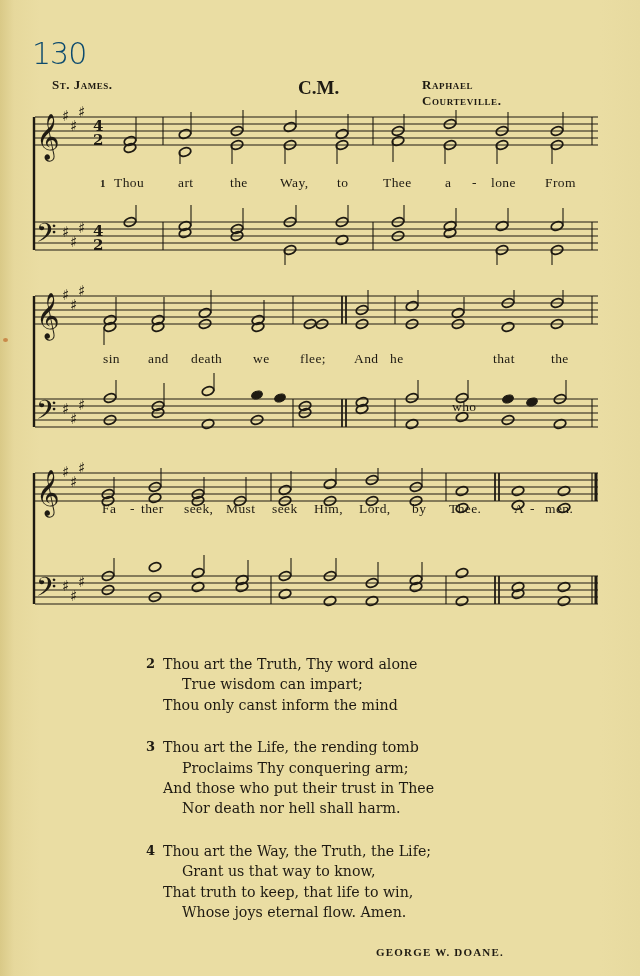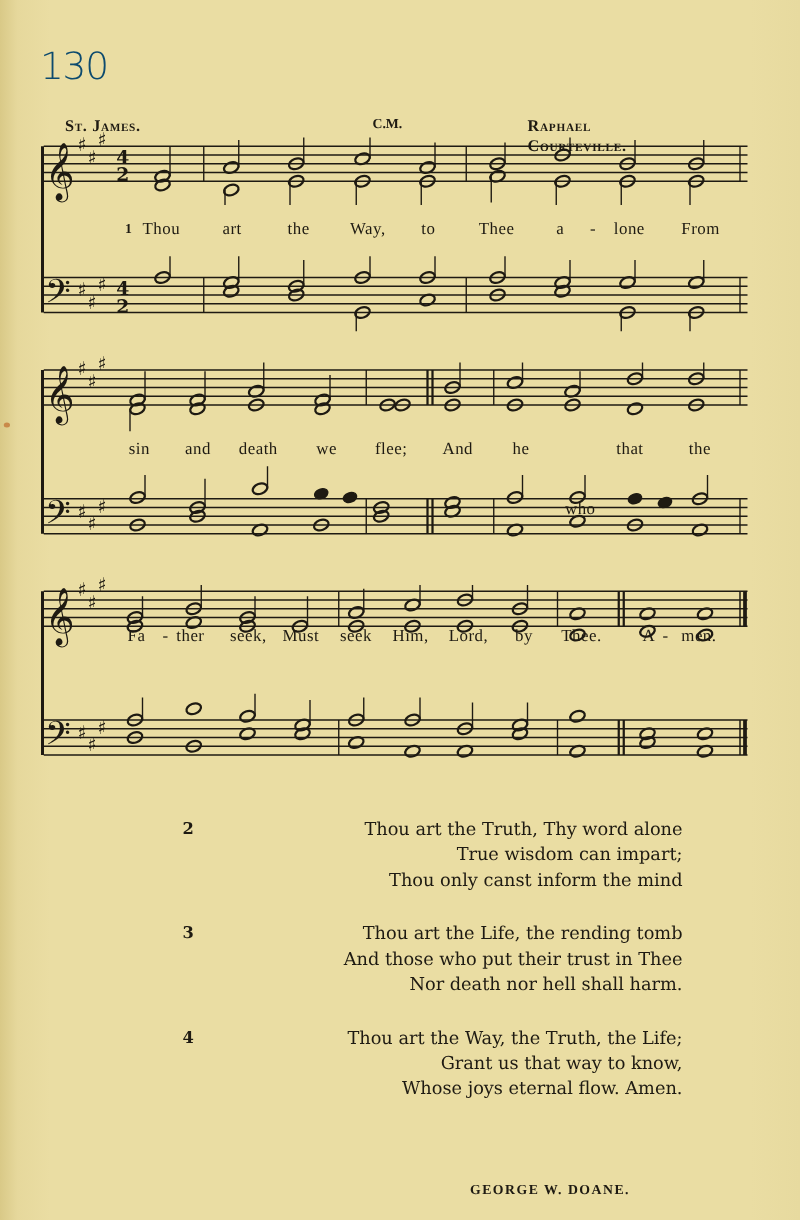"St. James." .header-row { top: 93px -> 77px }
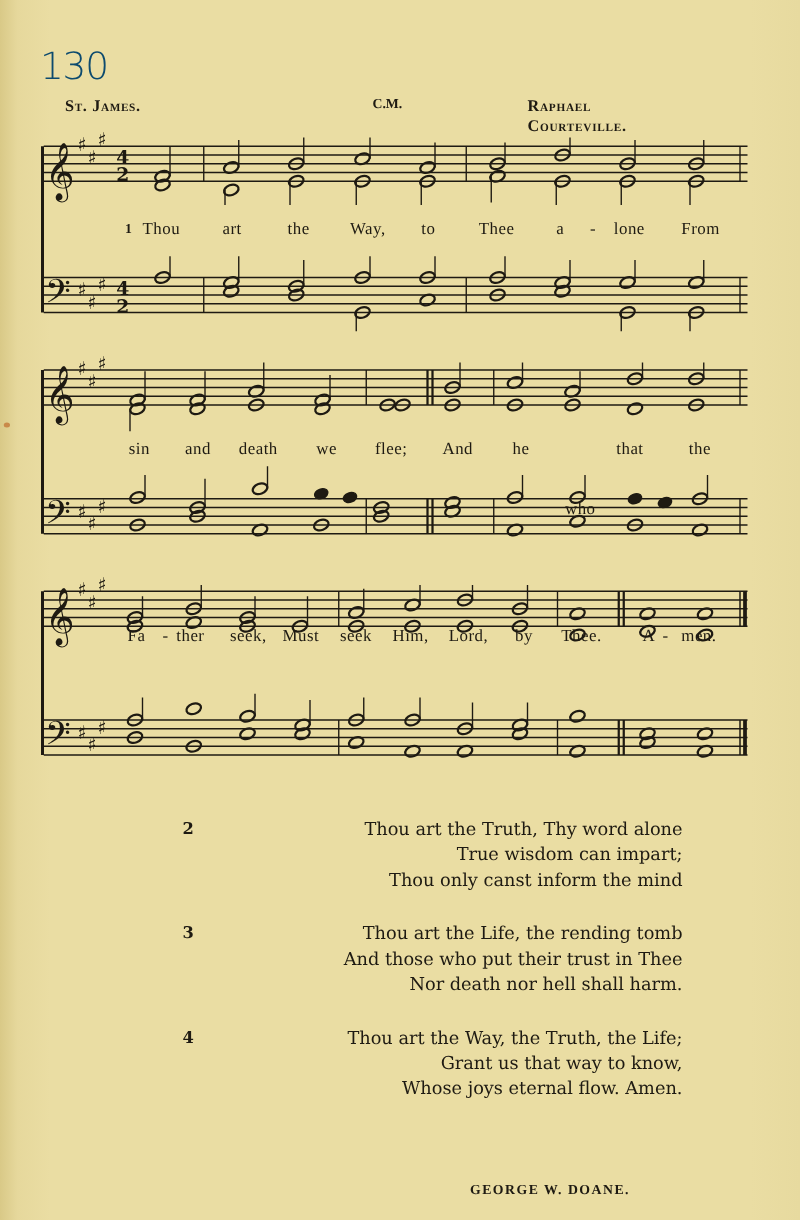"C.M." .meter { font-size: 11px -> 19px }
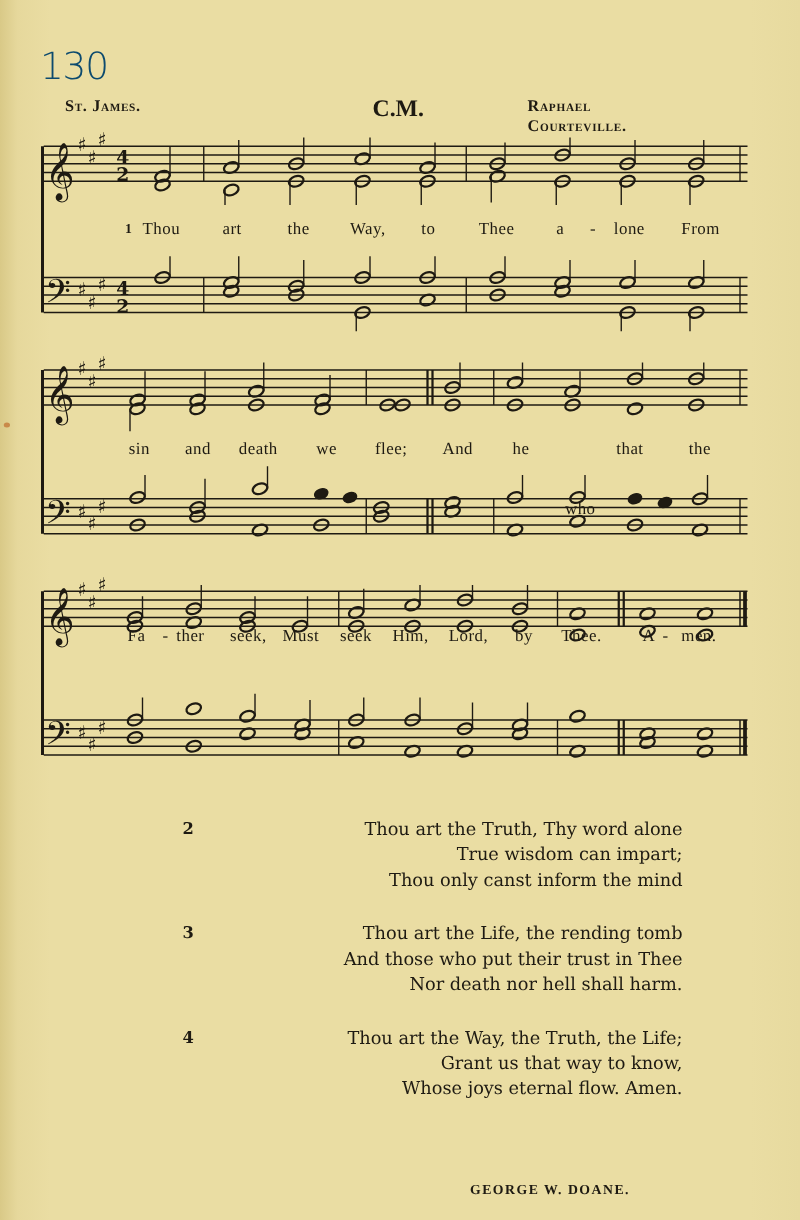"he" span { left: 410px -> 390px }
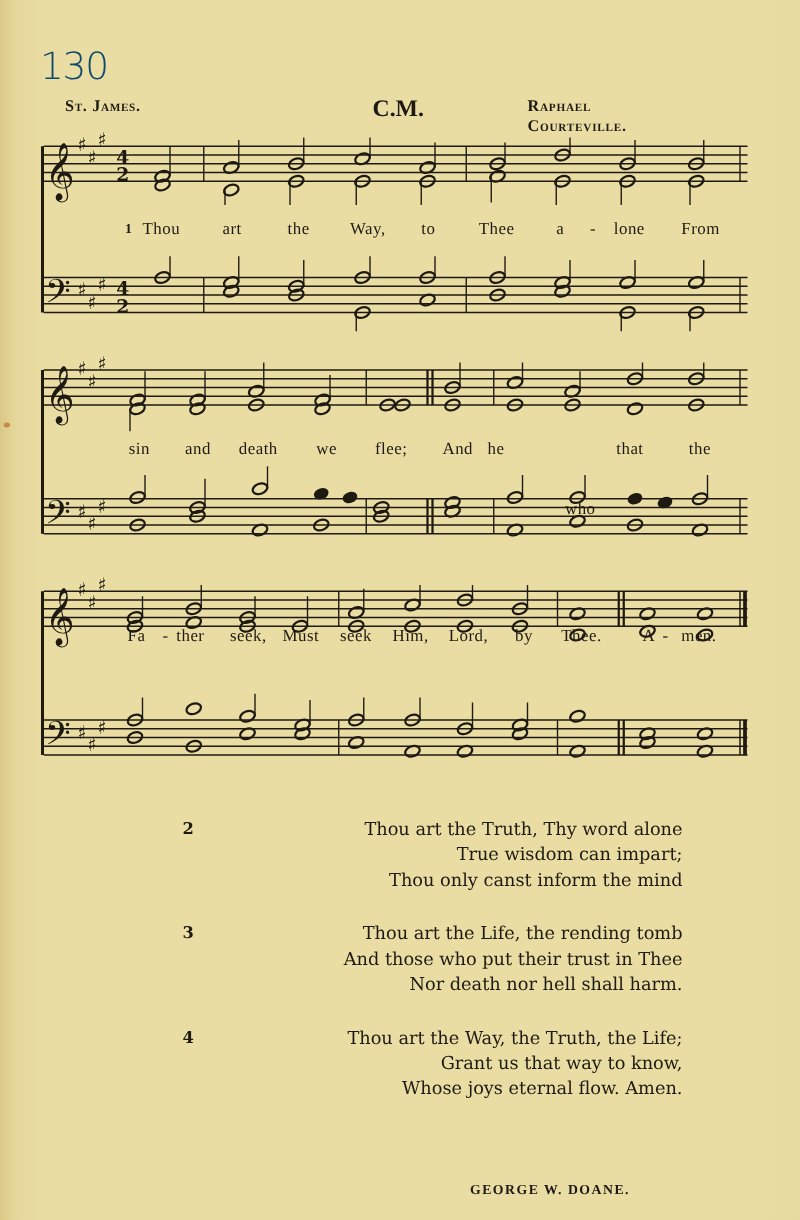"Thou art the Truth, Thy" .verse .line { text-align: right -> none }
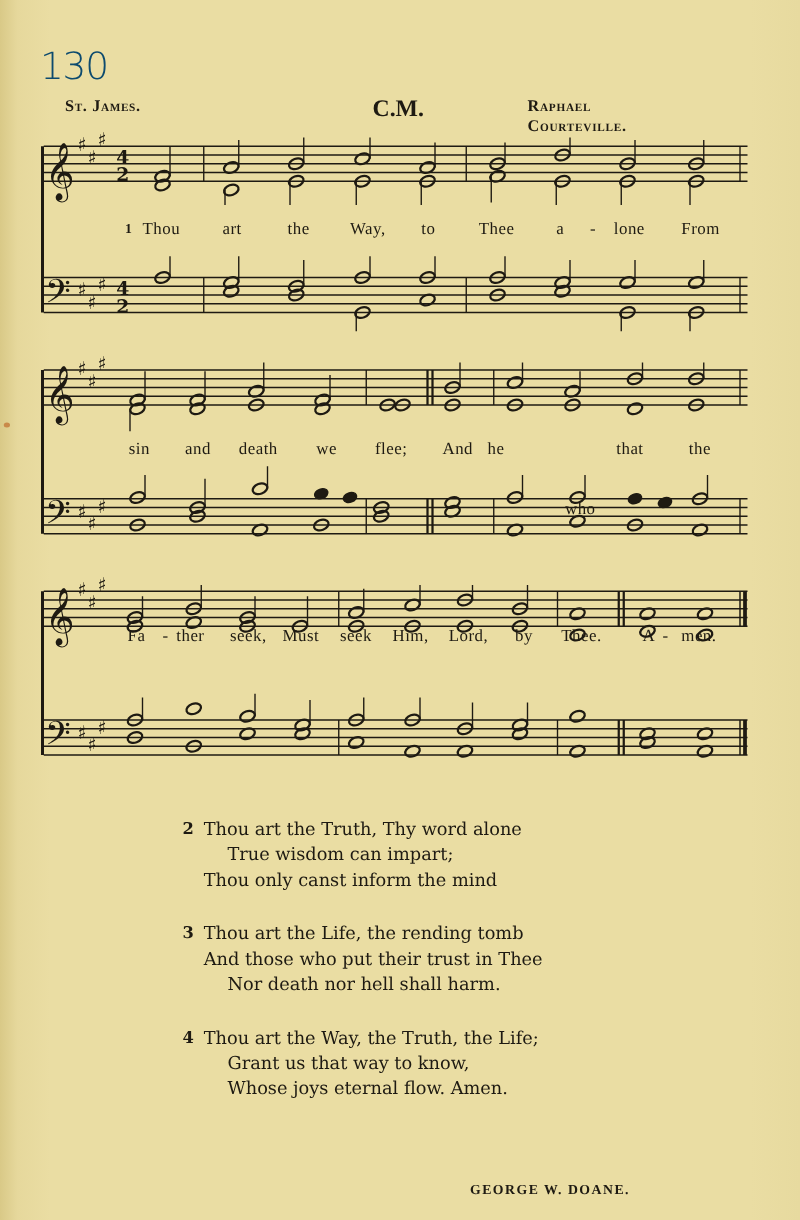"Proclaims Thy conquering arm;" span.line { html: none -> <span>Proclaims Thy conquering arm;</span> }
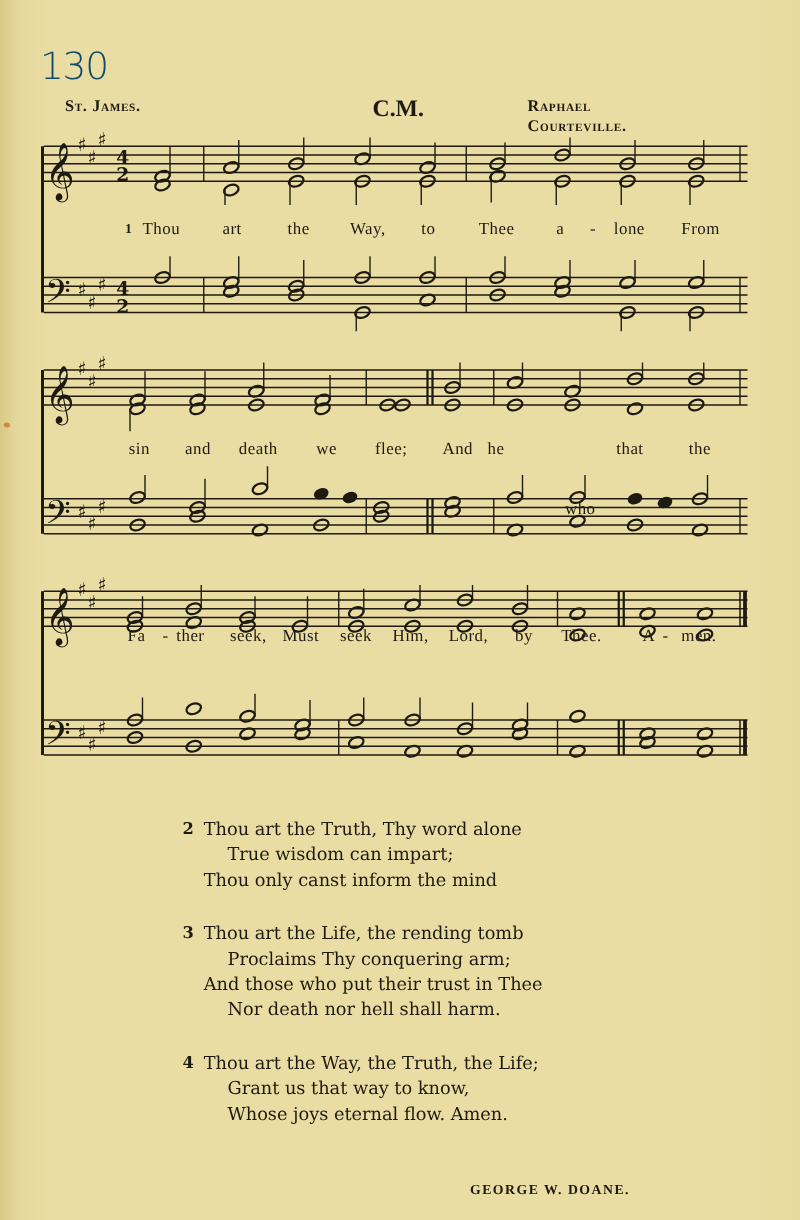"That truth to keep, that" span.line { html: none -> <span>That truth to keep, that life to win,</span> }
